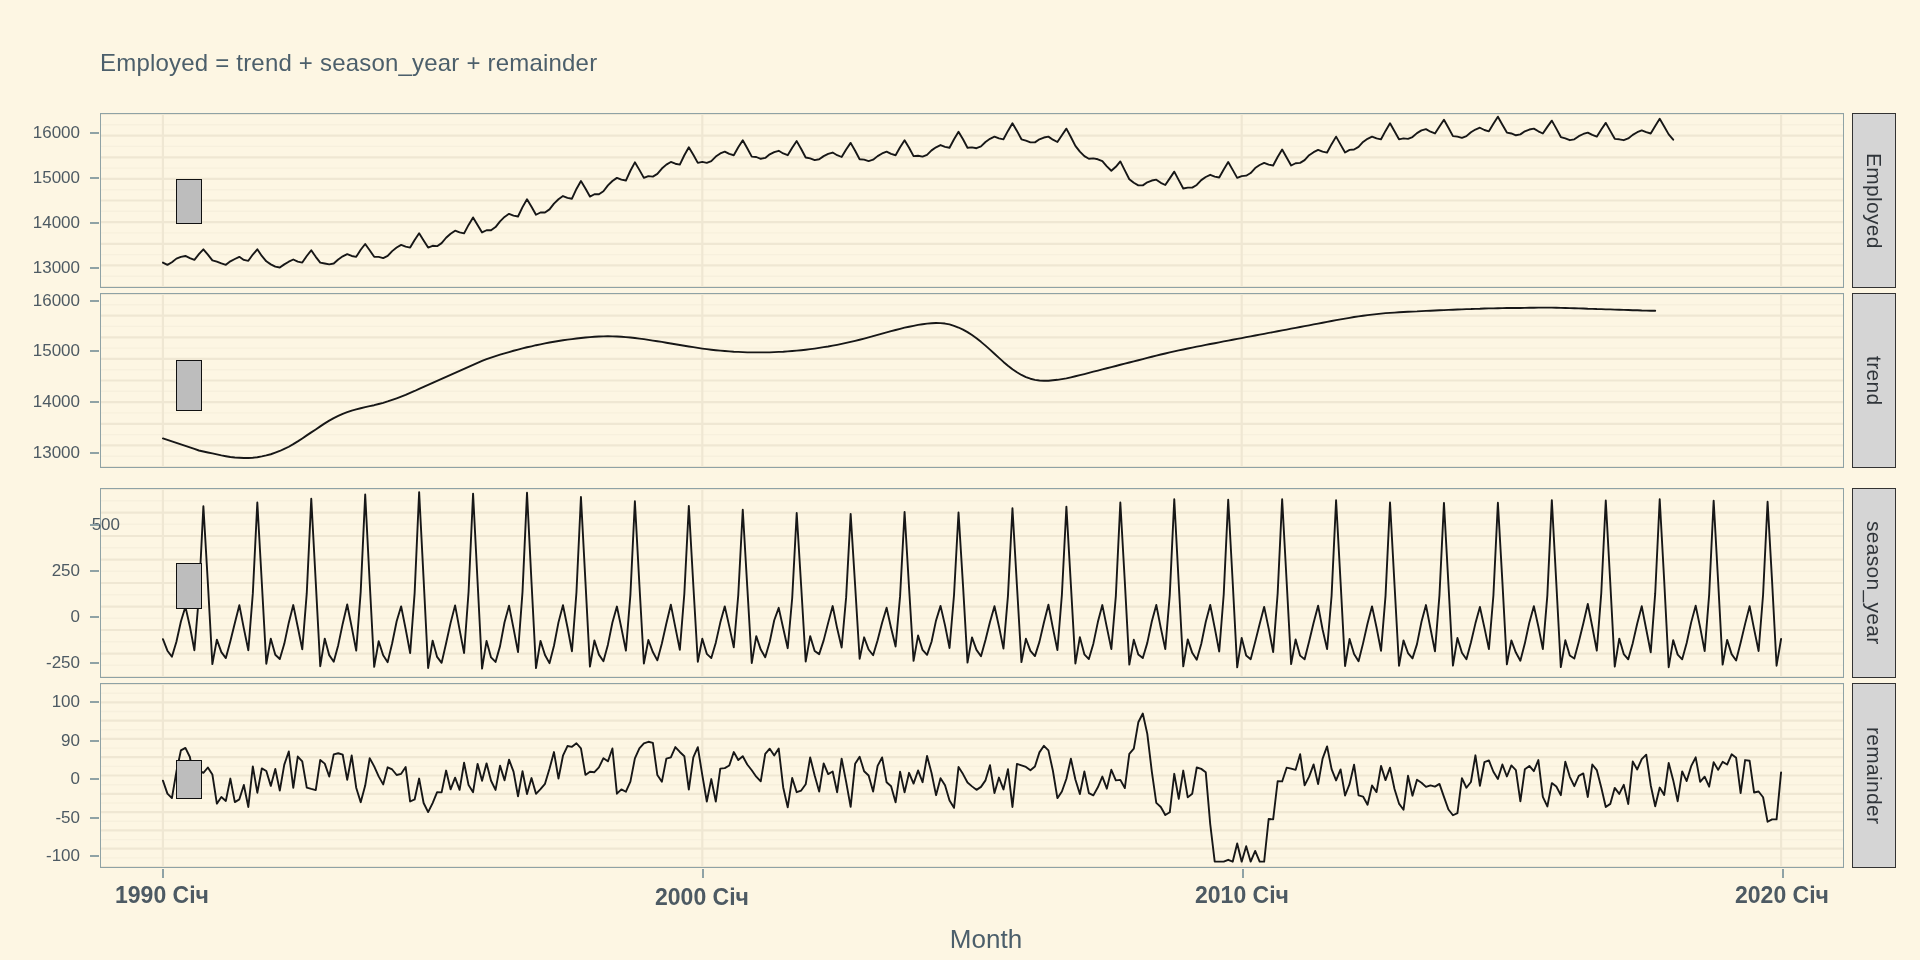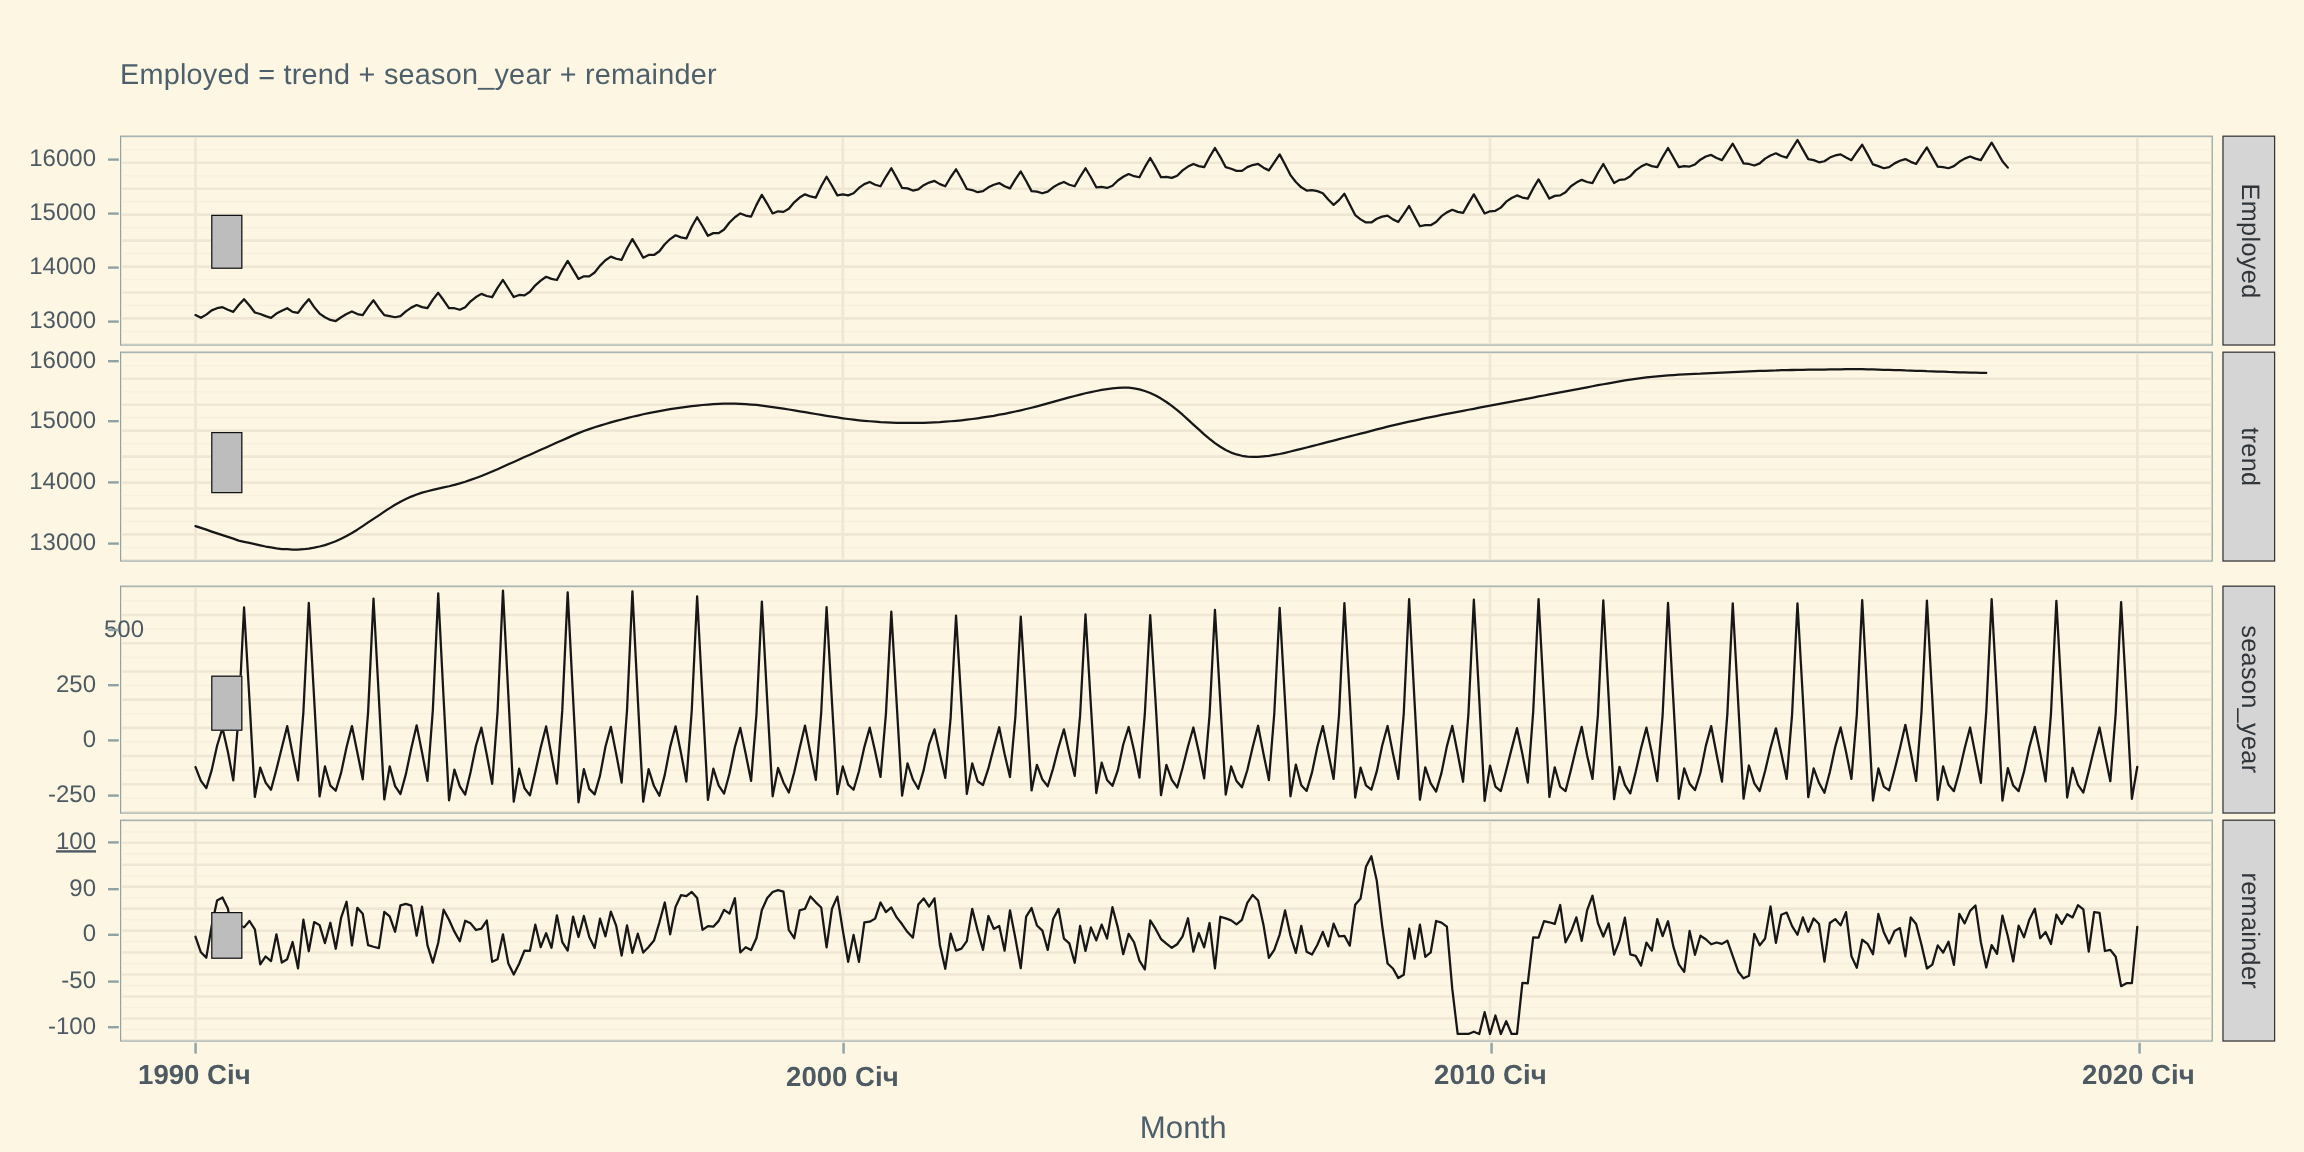"16000" .ytick { font-size: 20px -> 17px }
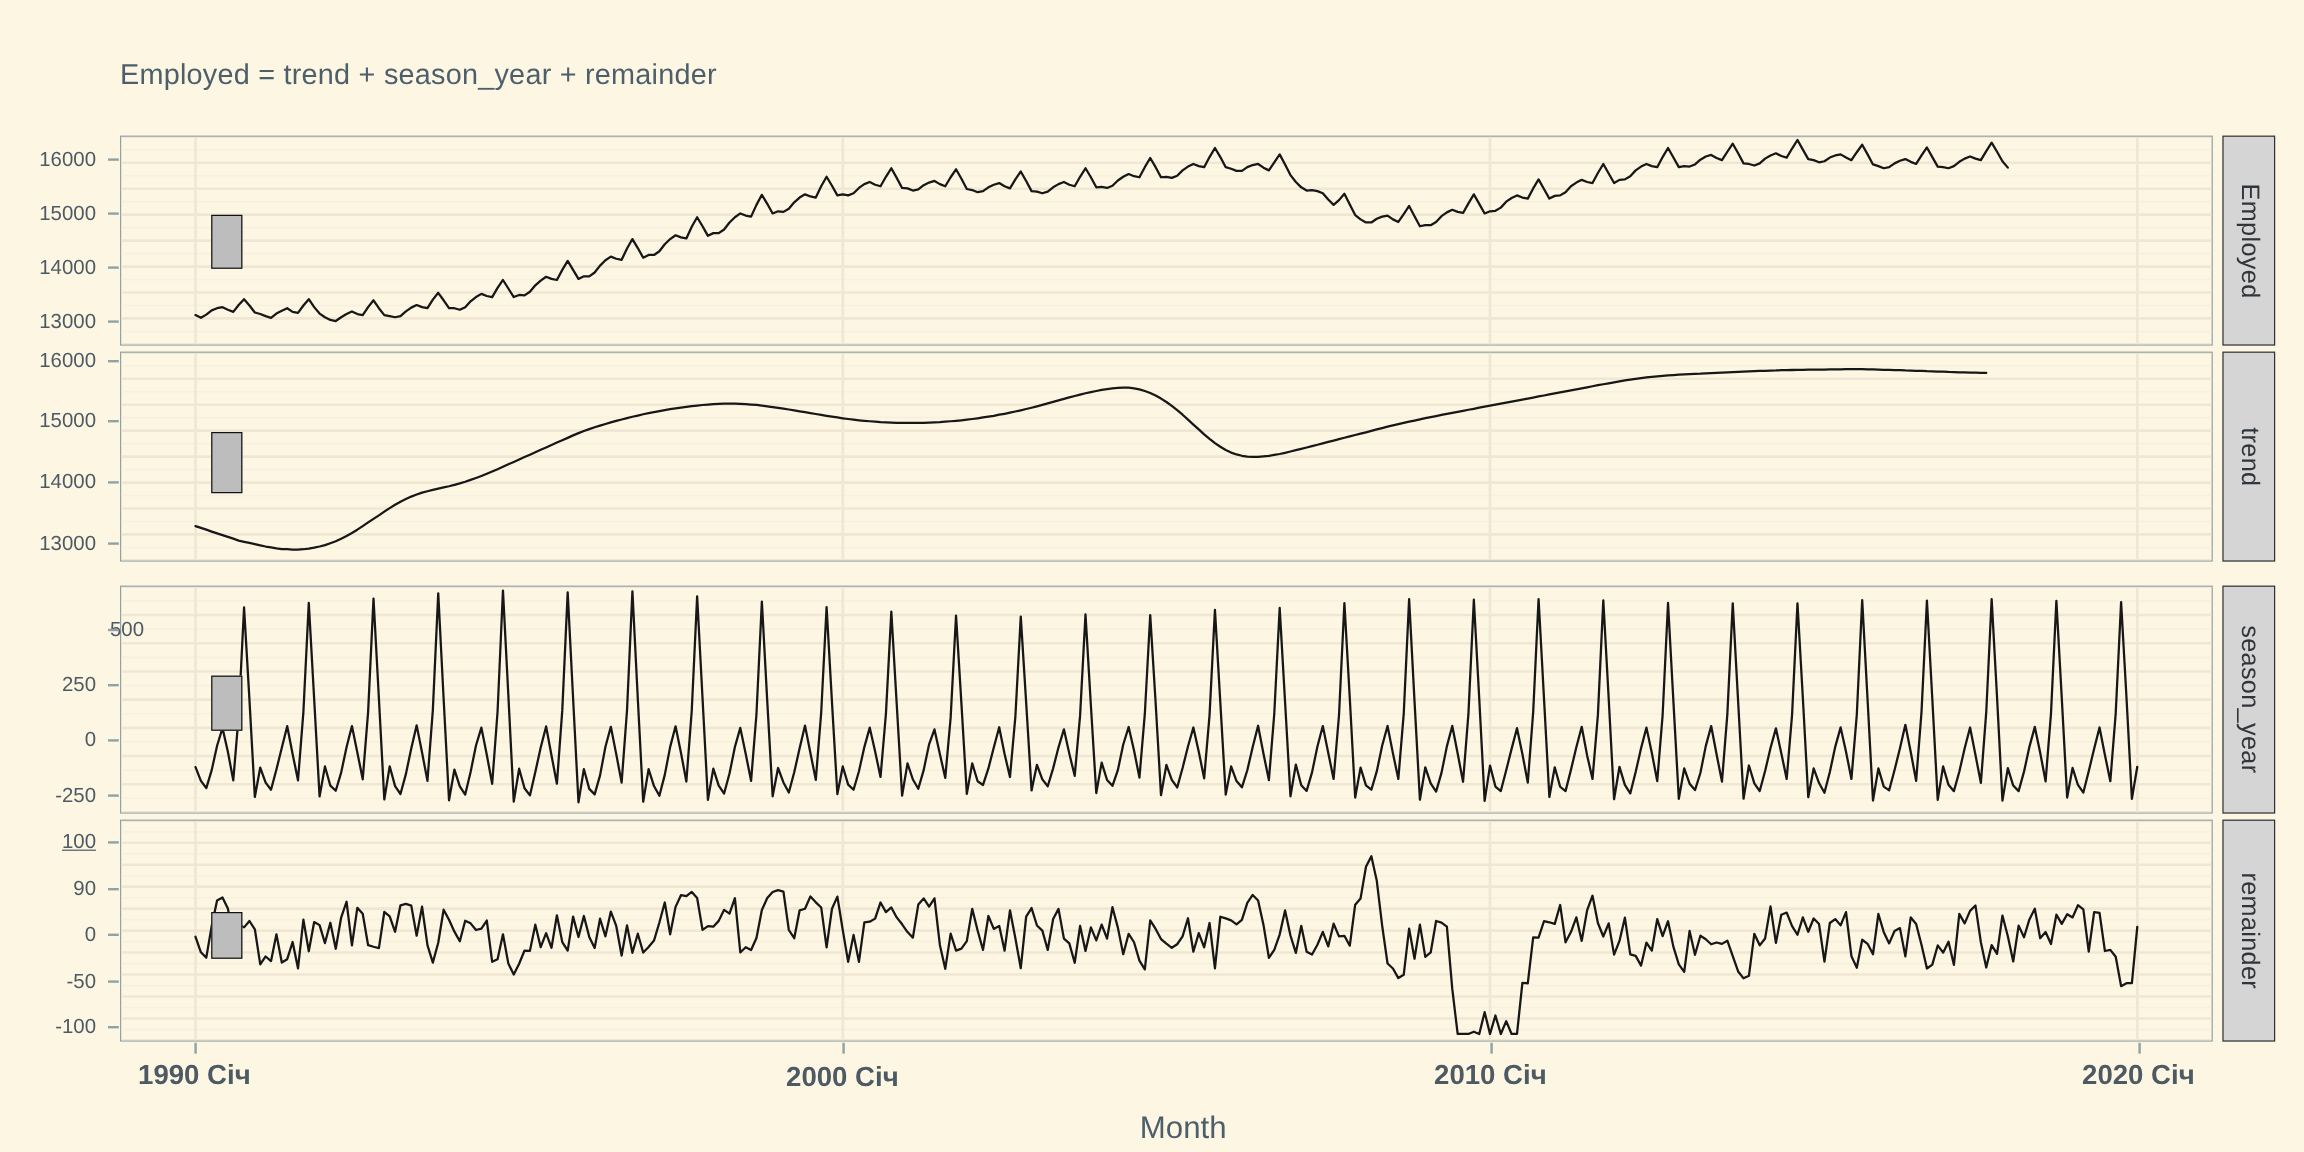"100" div.ytick { text-decoration: underline -> none }
